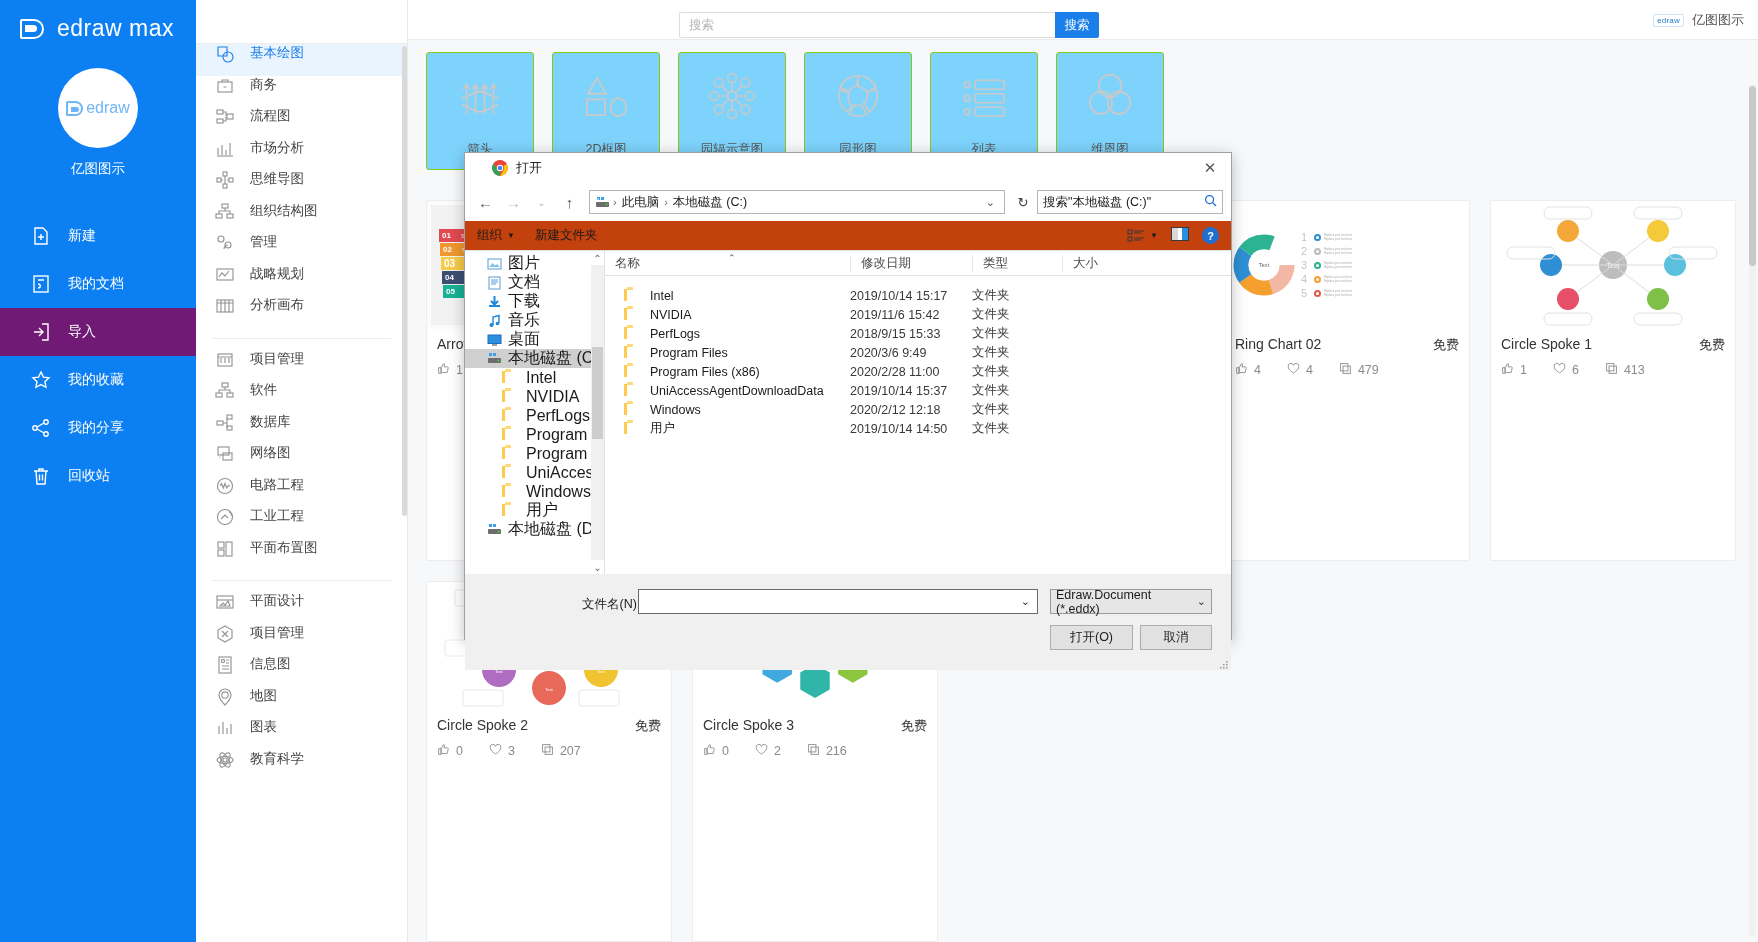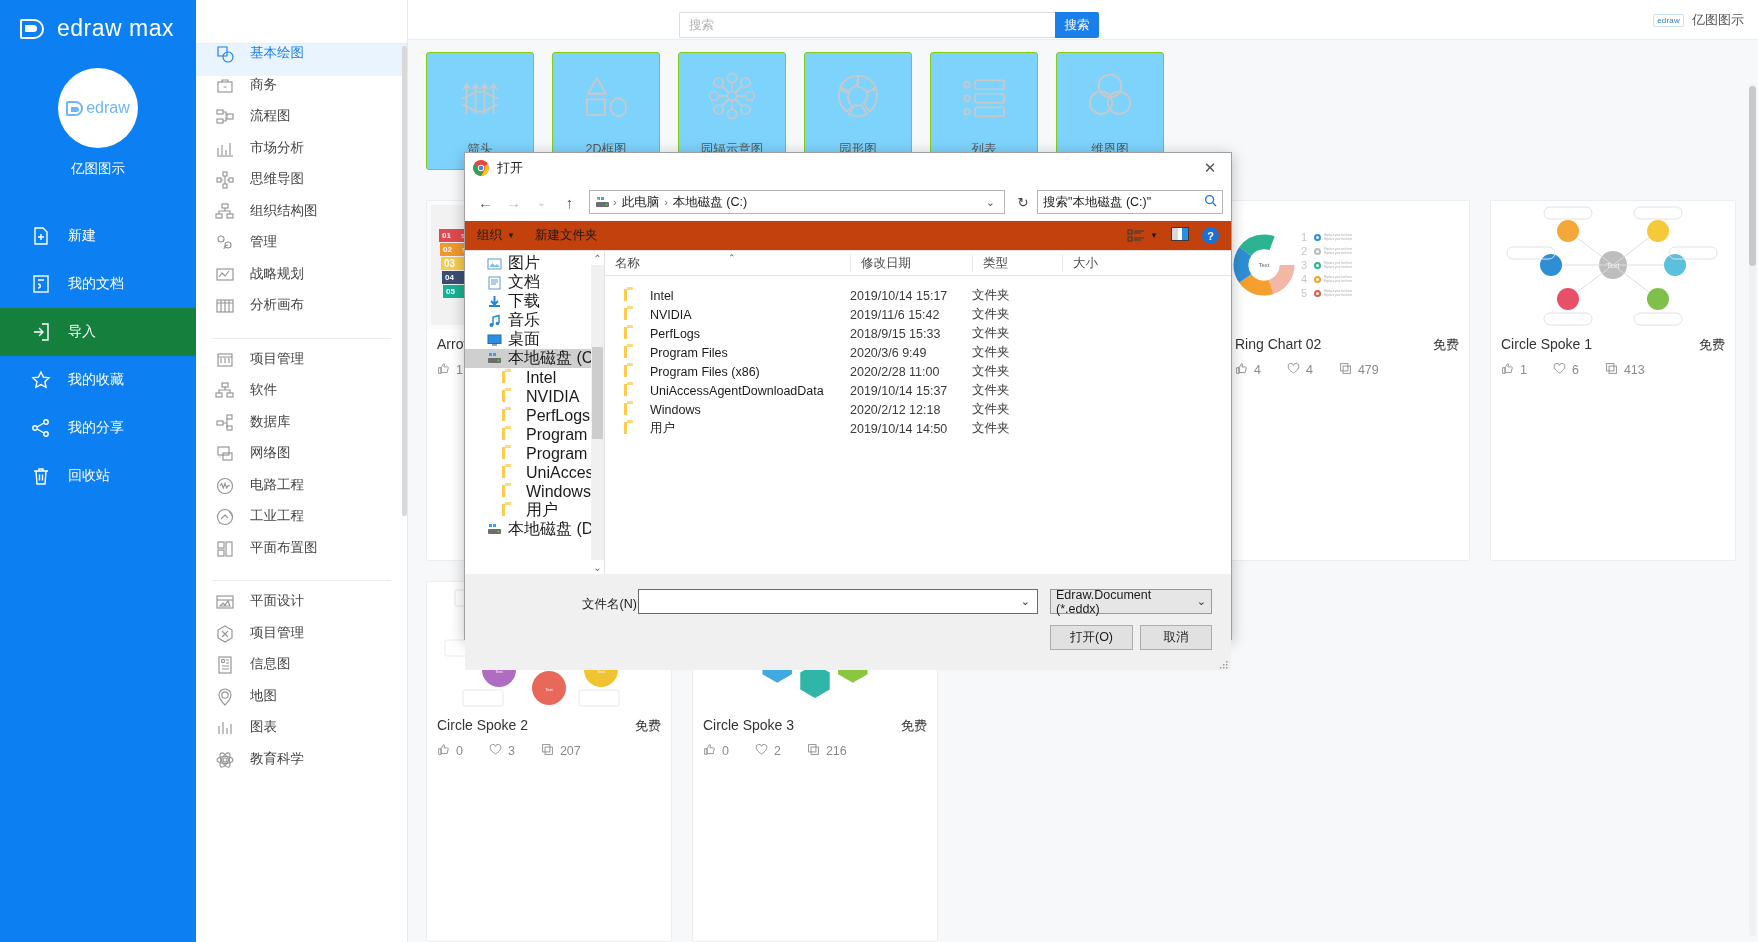"打开" .dlg-title { padding: 0 8px 0 8px -> 0 8px 0 27px }
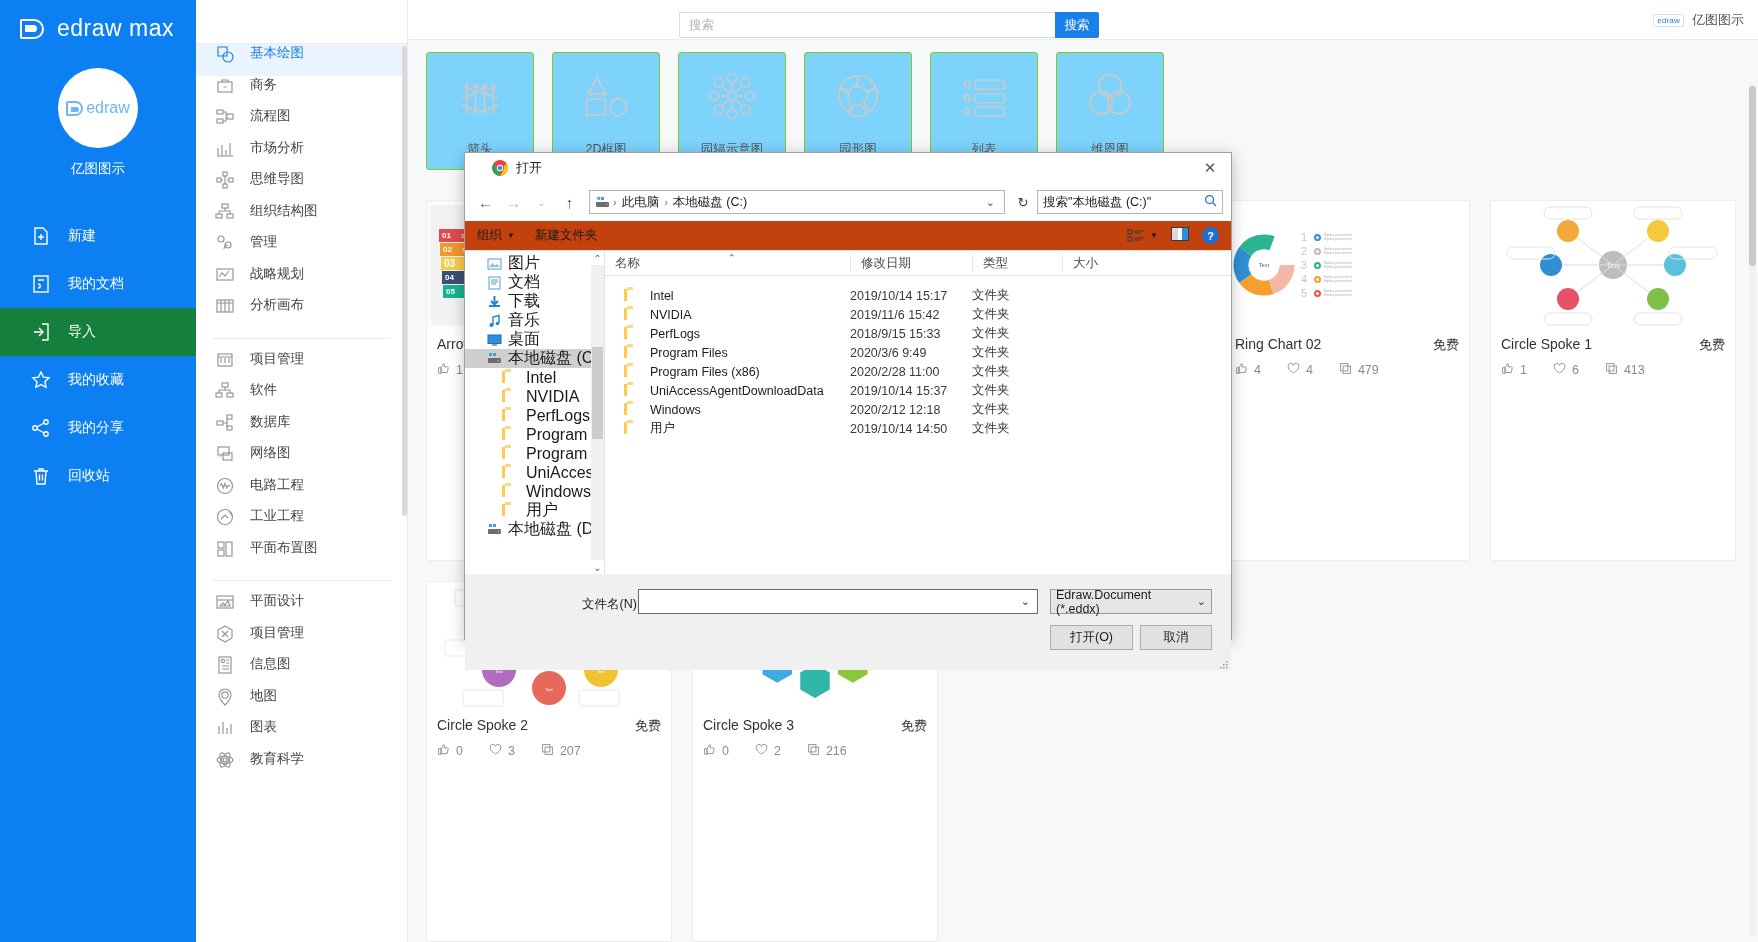"导入" .nav-item.active { background: #15803d -> #701a75 }
